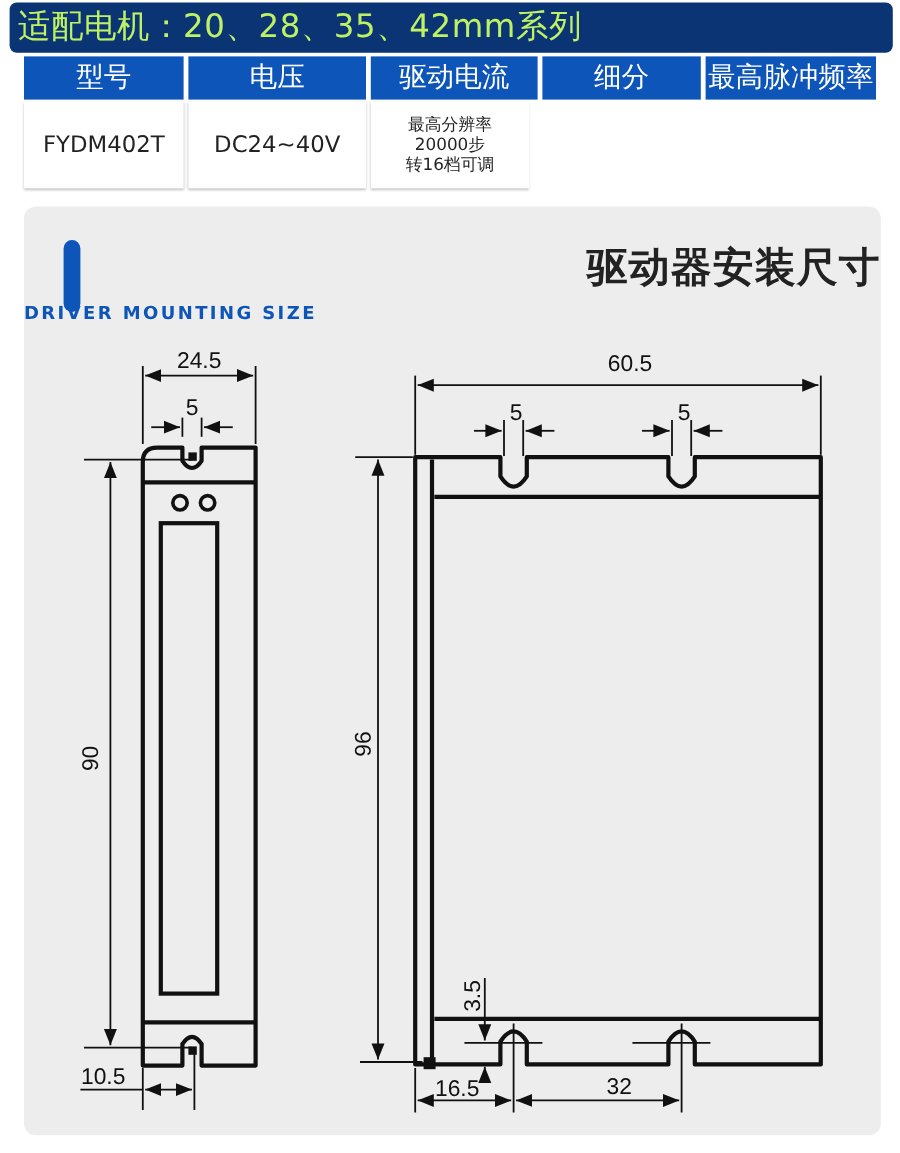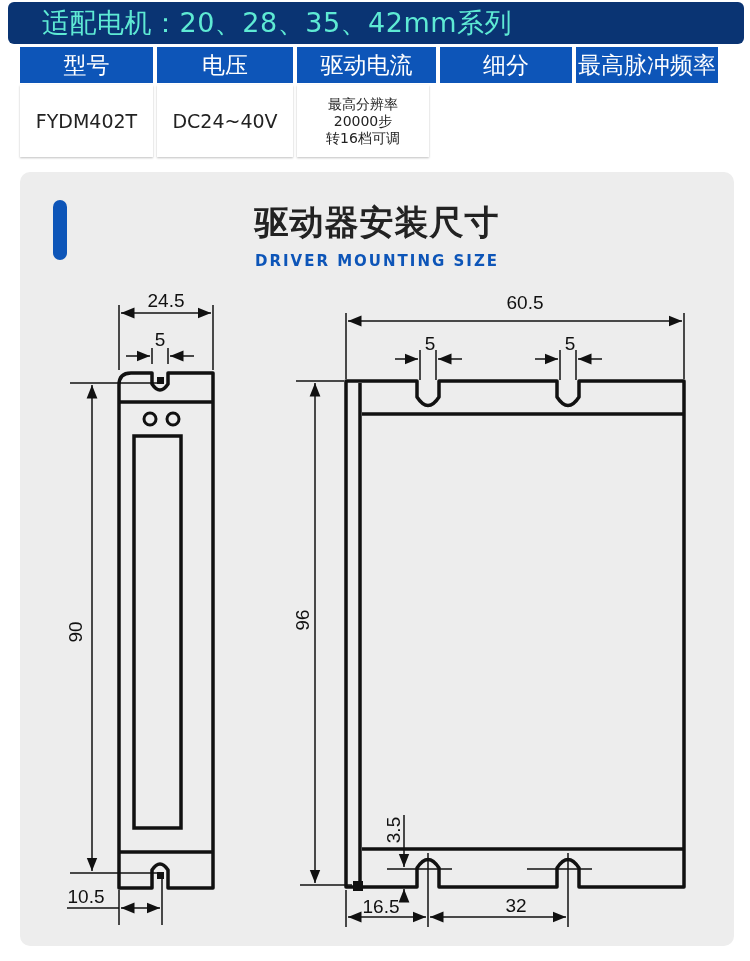"适配电机：20、28、35、42mm系列" .hdr { color: #5eead4 -> #bef264; padding-left: 34px -> 7px }
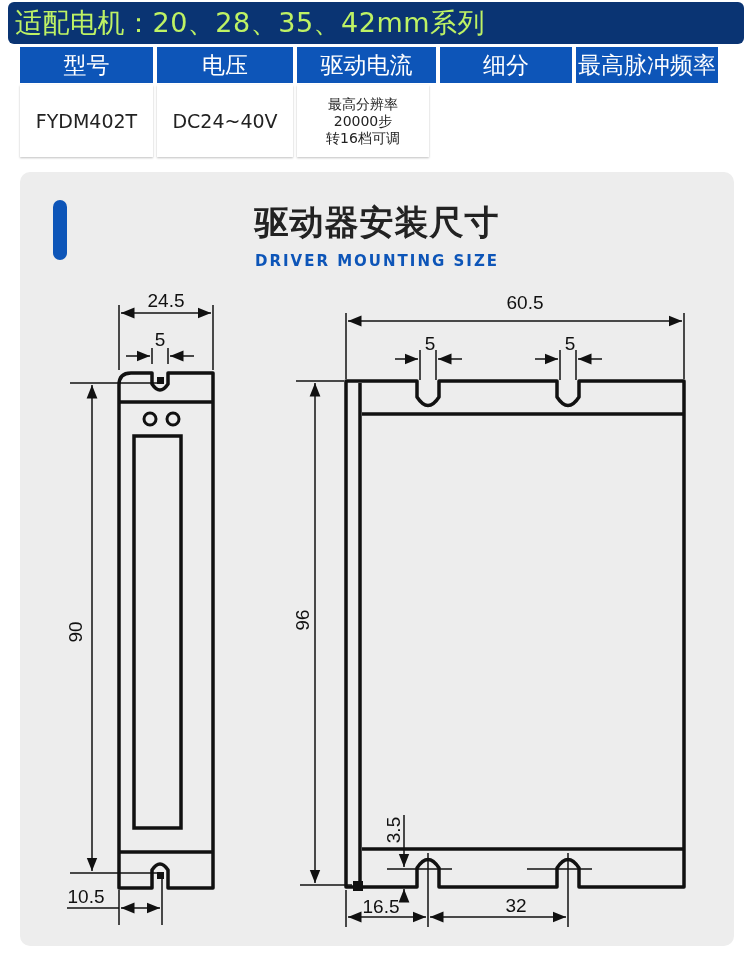"电压" .c2 { width: 136px -> 148px }
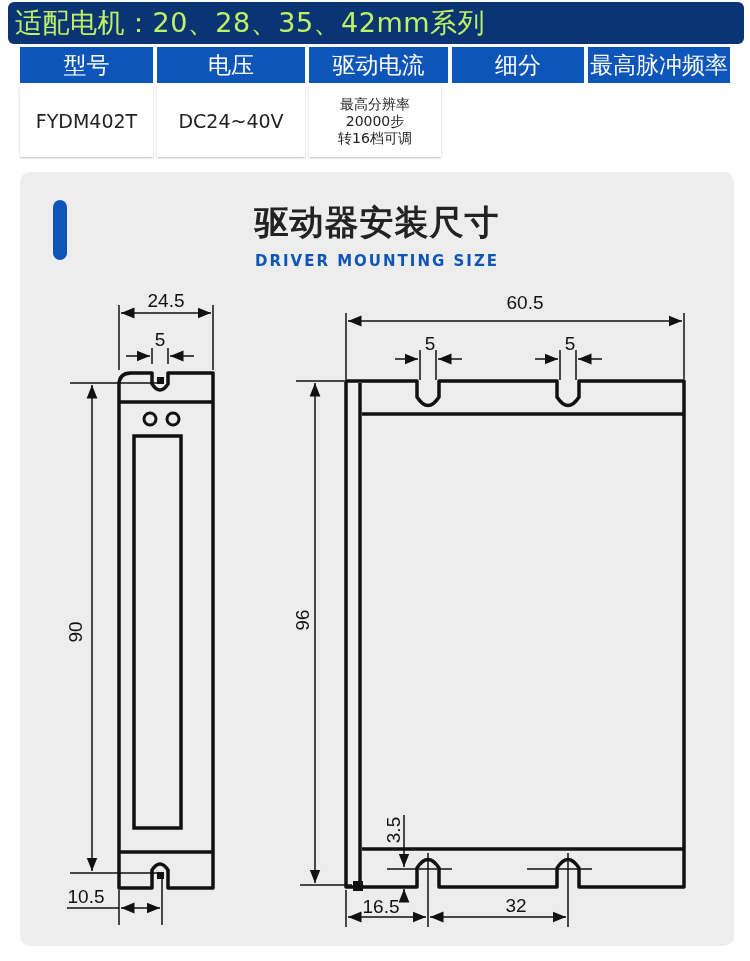"驱动器安装尺寸" .ptitle { text-align: center -> right }
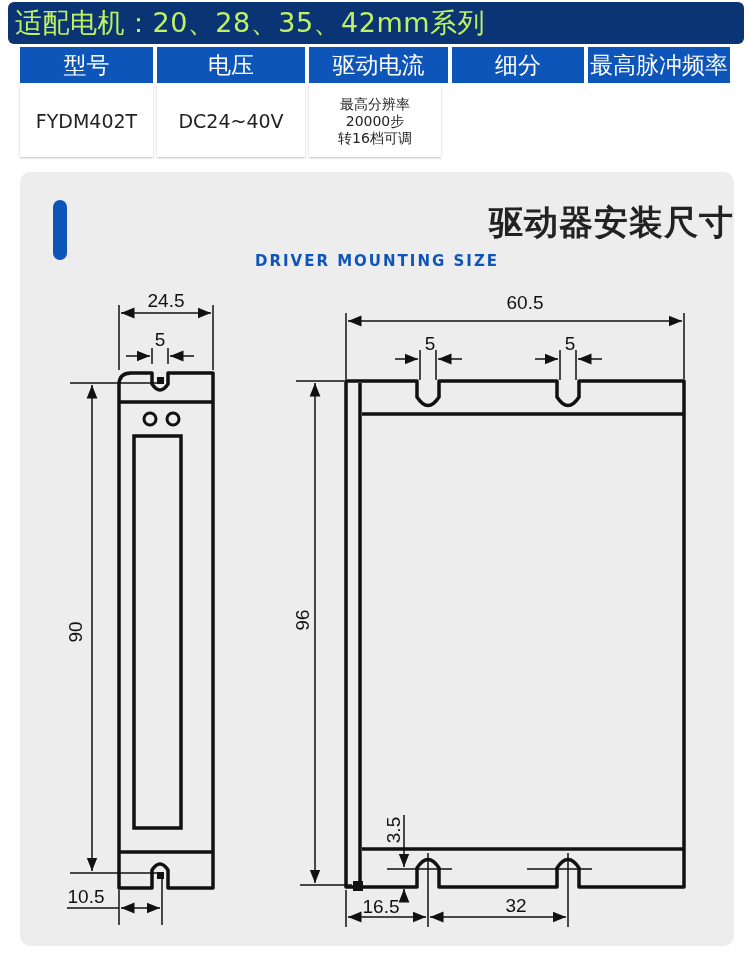"DRIVER MOUNTING SIZE" .psub { text-align: center -> none }
